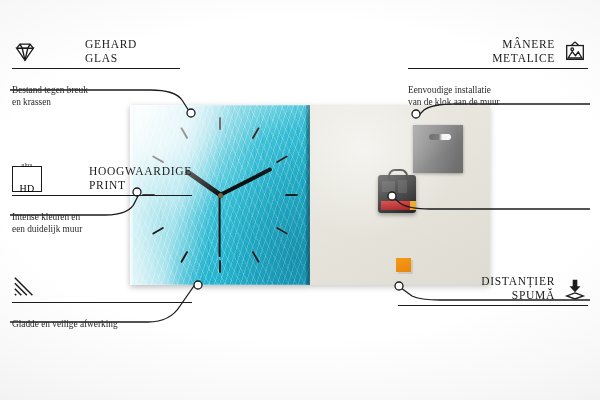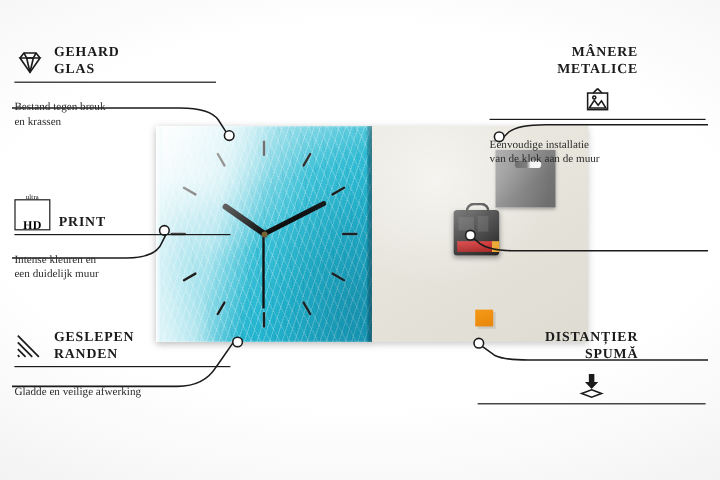"GEHARD" .c-title { font-weight: bold -> normal; margin-left: none -> 40px }
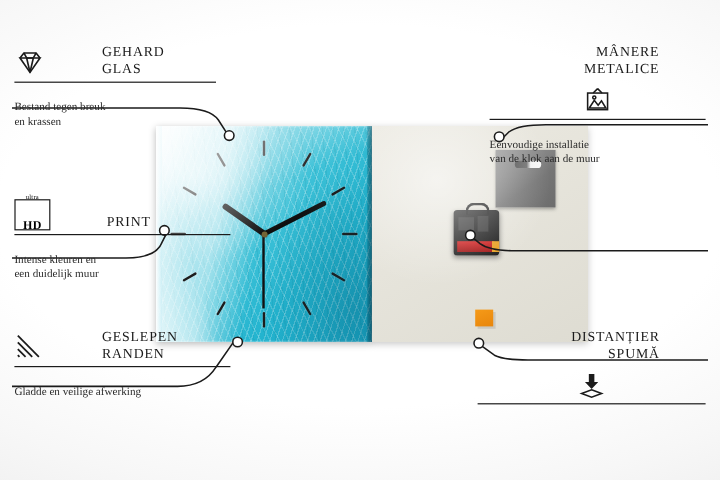"MÂNERE" .right .c-head { flex-direction: column -> row }
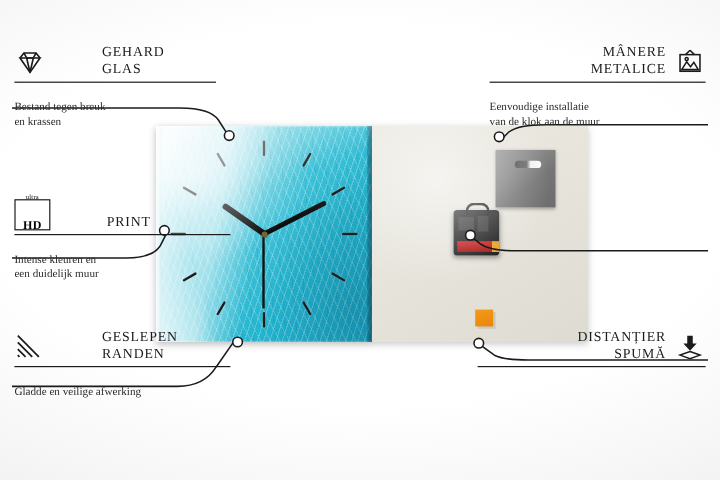"HOOGWAARDIGE" span { html: none -> <span>HOOGWAARDIGE</span> }
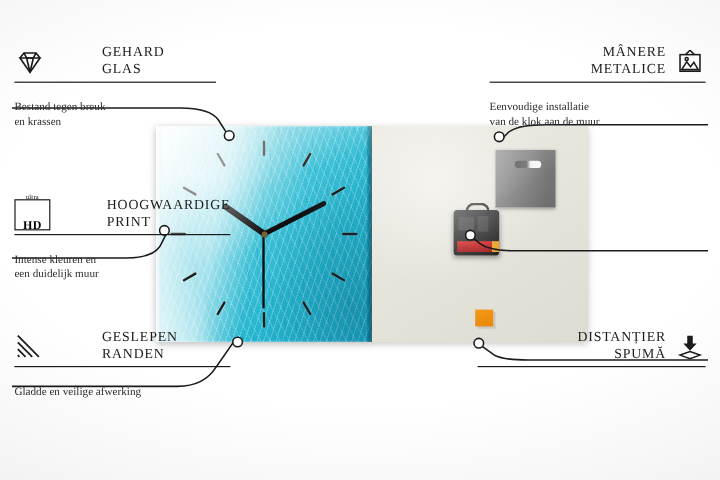"HD" #ico-hd .h { font-weight: bold -> normal }
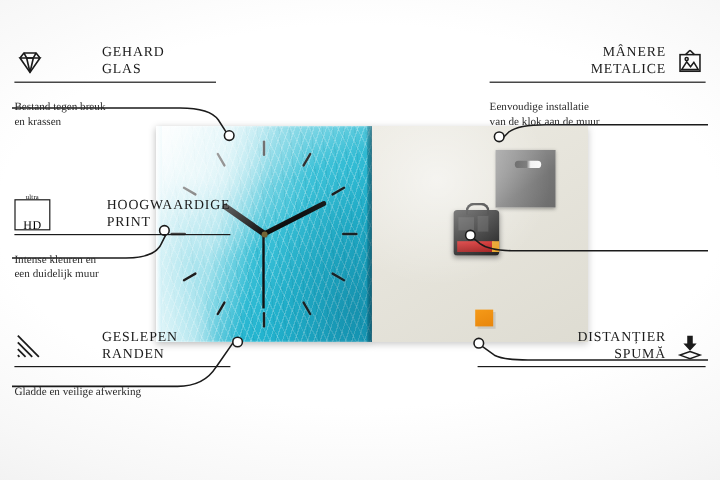"GESLEPEN" span.c-title { html: <span> <span>GESLEPEN</span><br> <span>RANDEN</span> </span> -> none }
